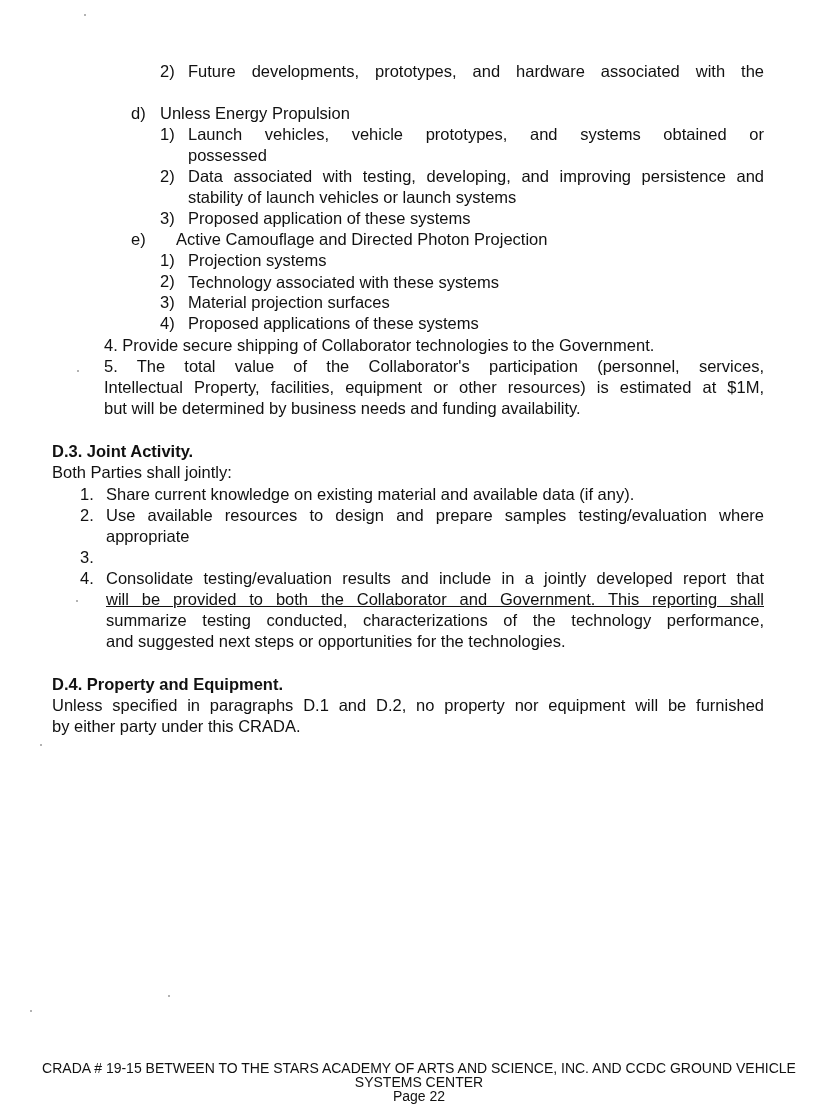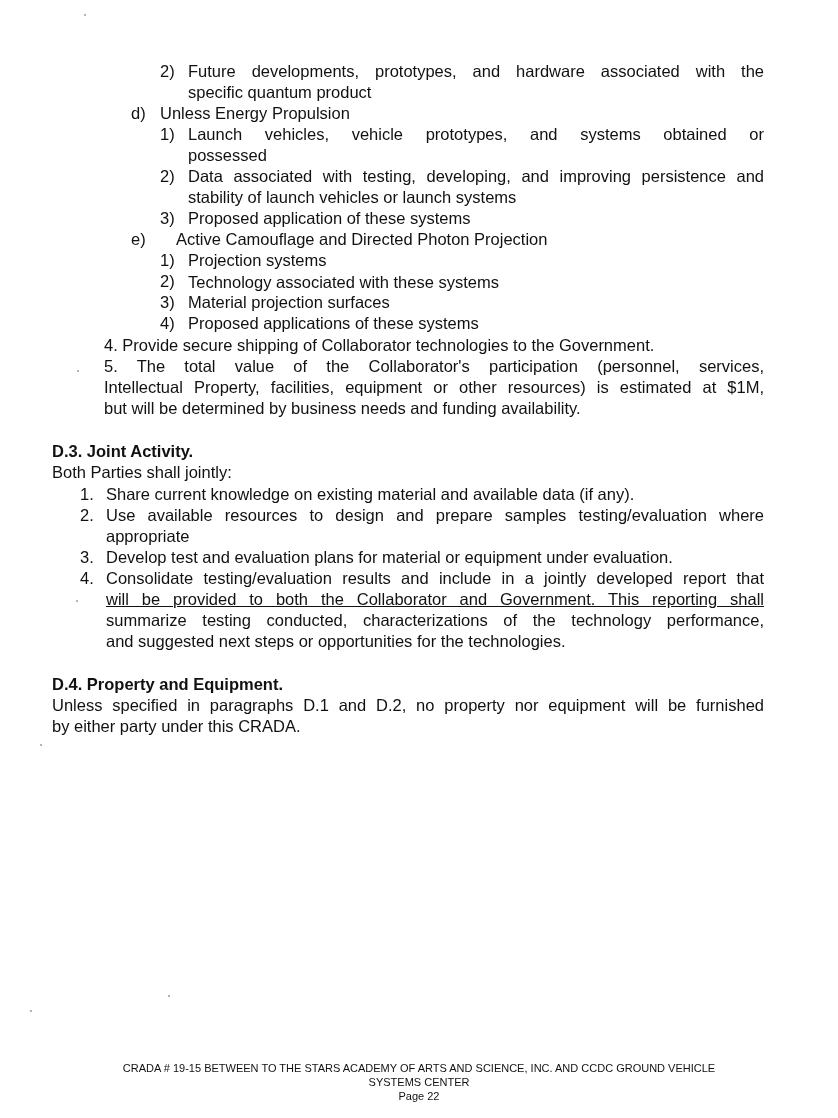"specific quantum product" div.line { html: <div>specific quantum product</div> -> none }
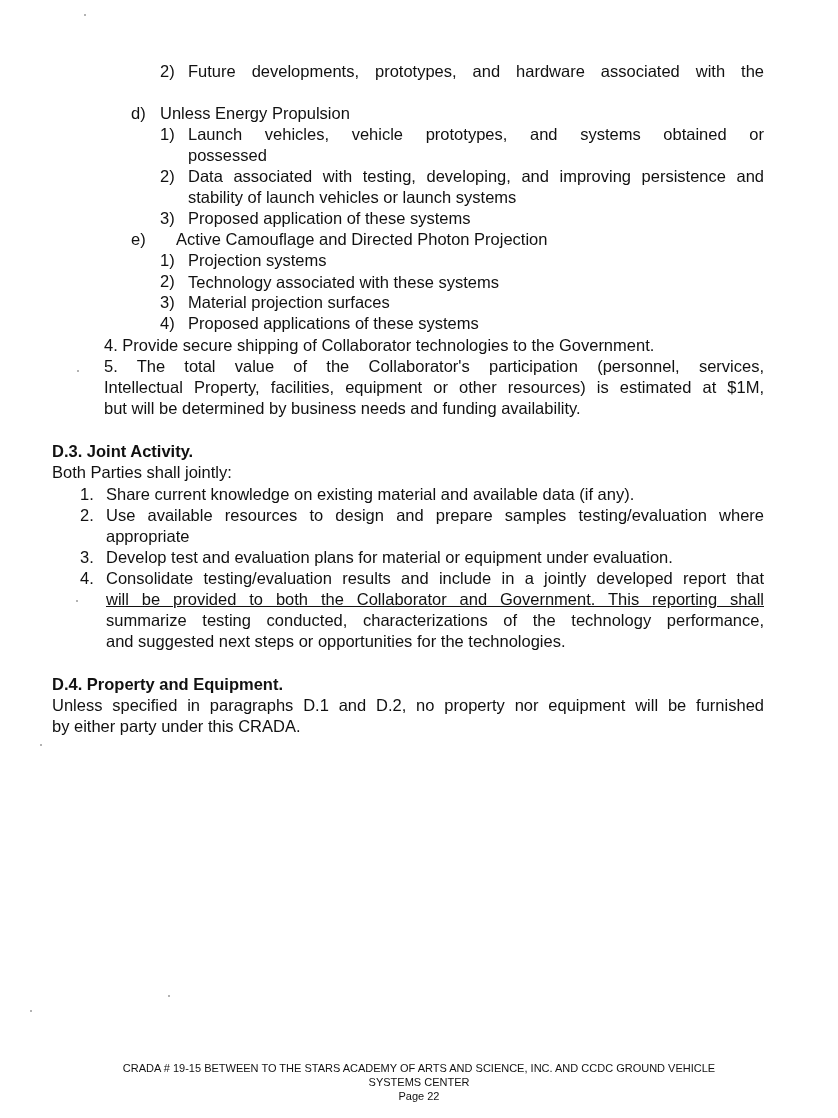"Develop test and evaluation plans" div.line { html: <div>Develop test and evaluation plans for material or equipment under evaluation.</div> -> none }
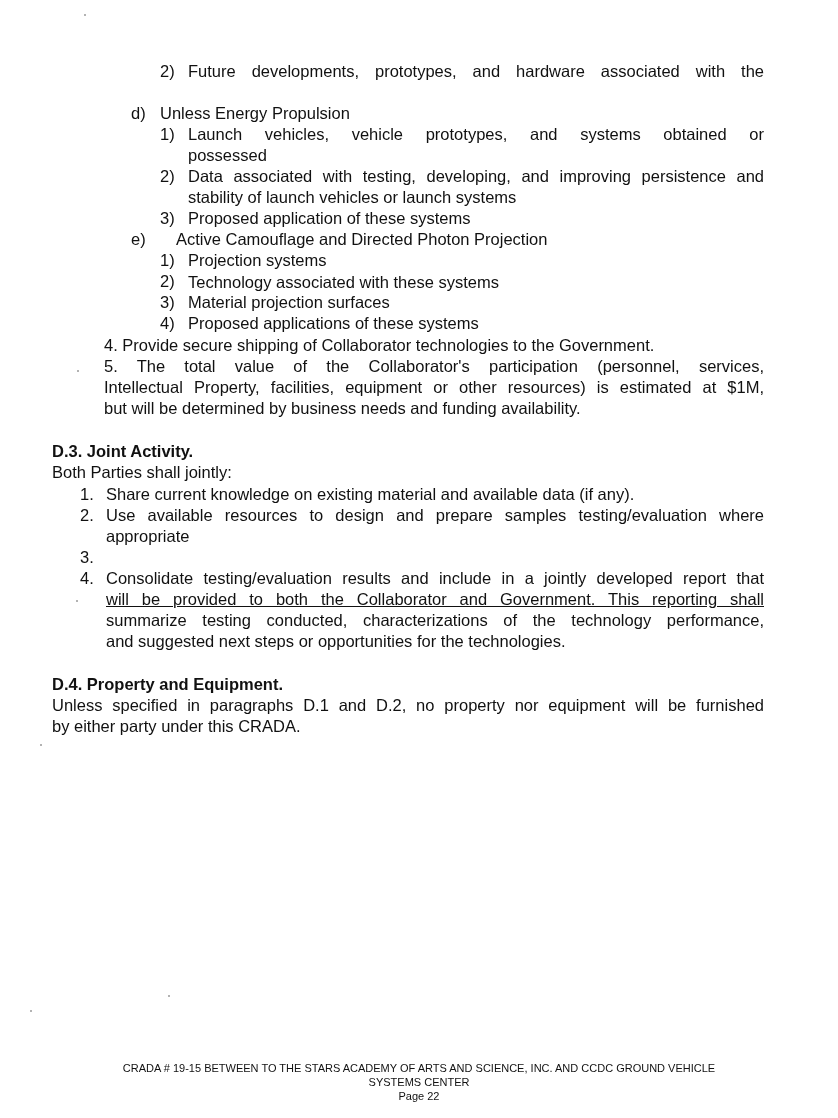"CRADA # 19-15 BETWEEN TO" .footer { font-size: 11px -> 14px }
